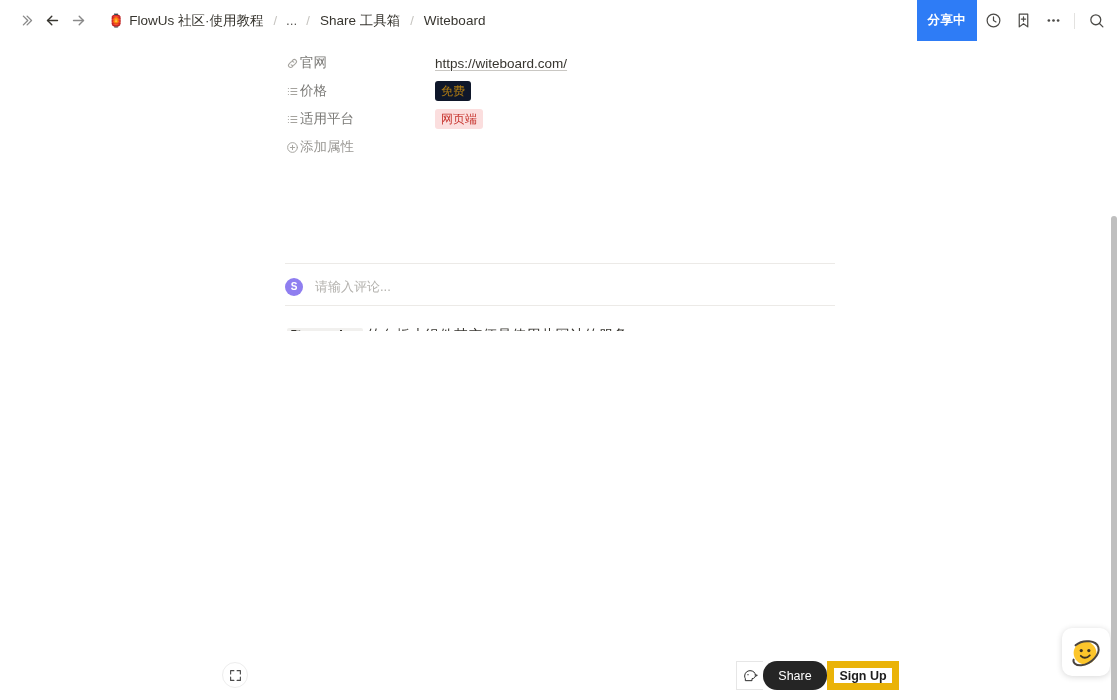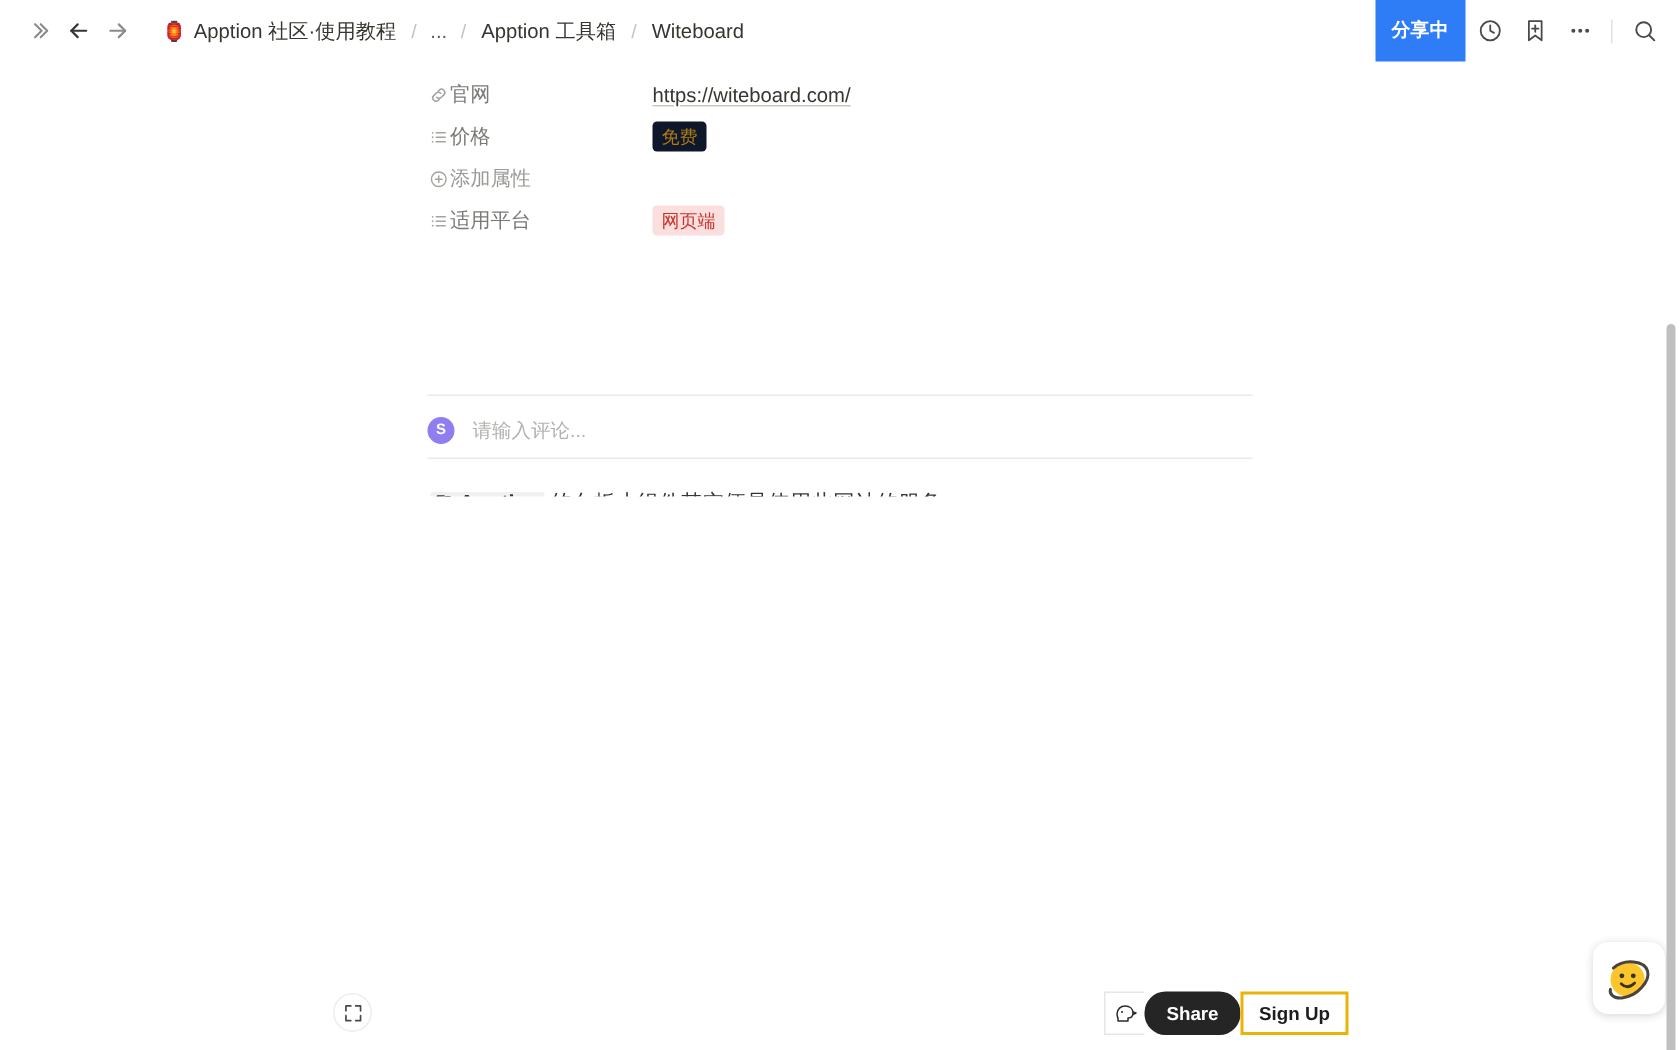"Apption 社区·使用教程" span { text: Apption -> FlowUs }
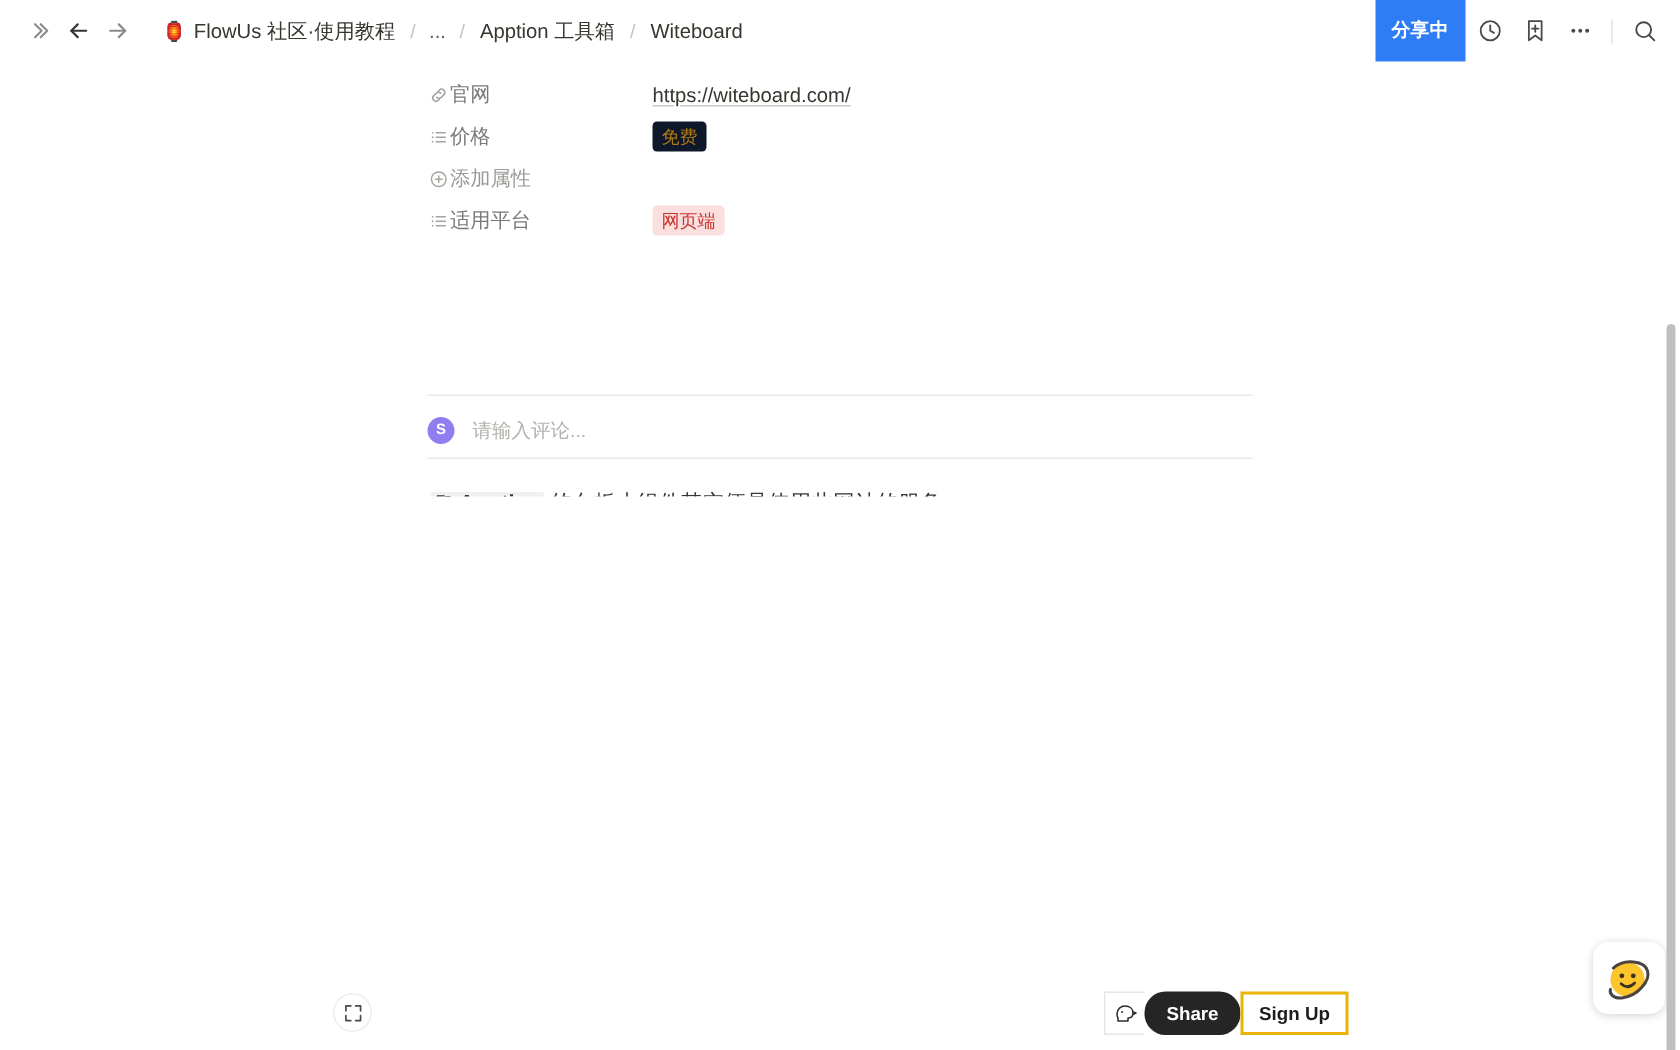"Apption 工具箱" span.crumb { text: Apption -> Share }
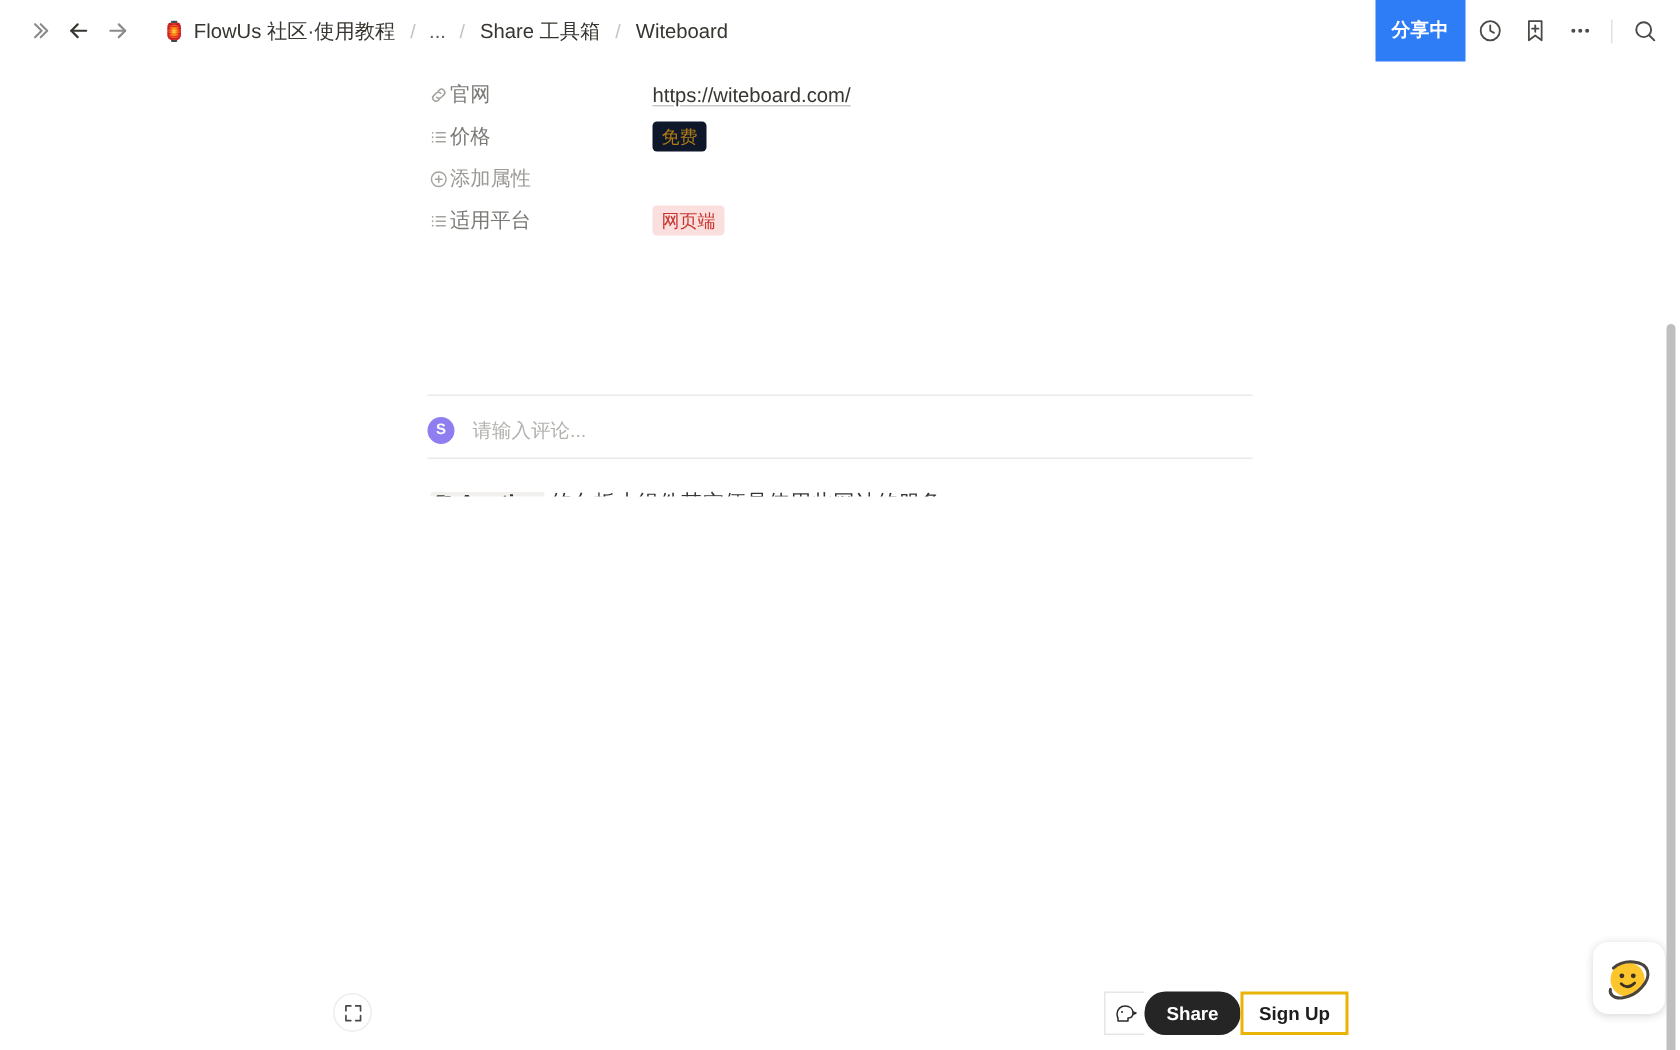"添加属性" div.prop-row { order: before "适用平台" -> after "适用平台" }
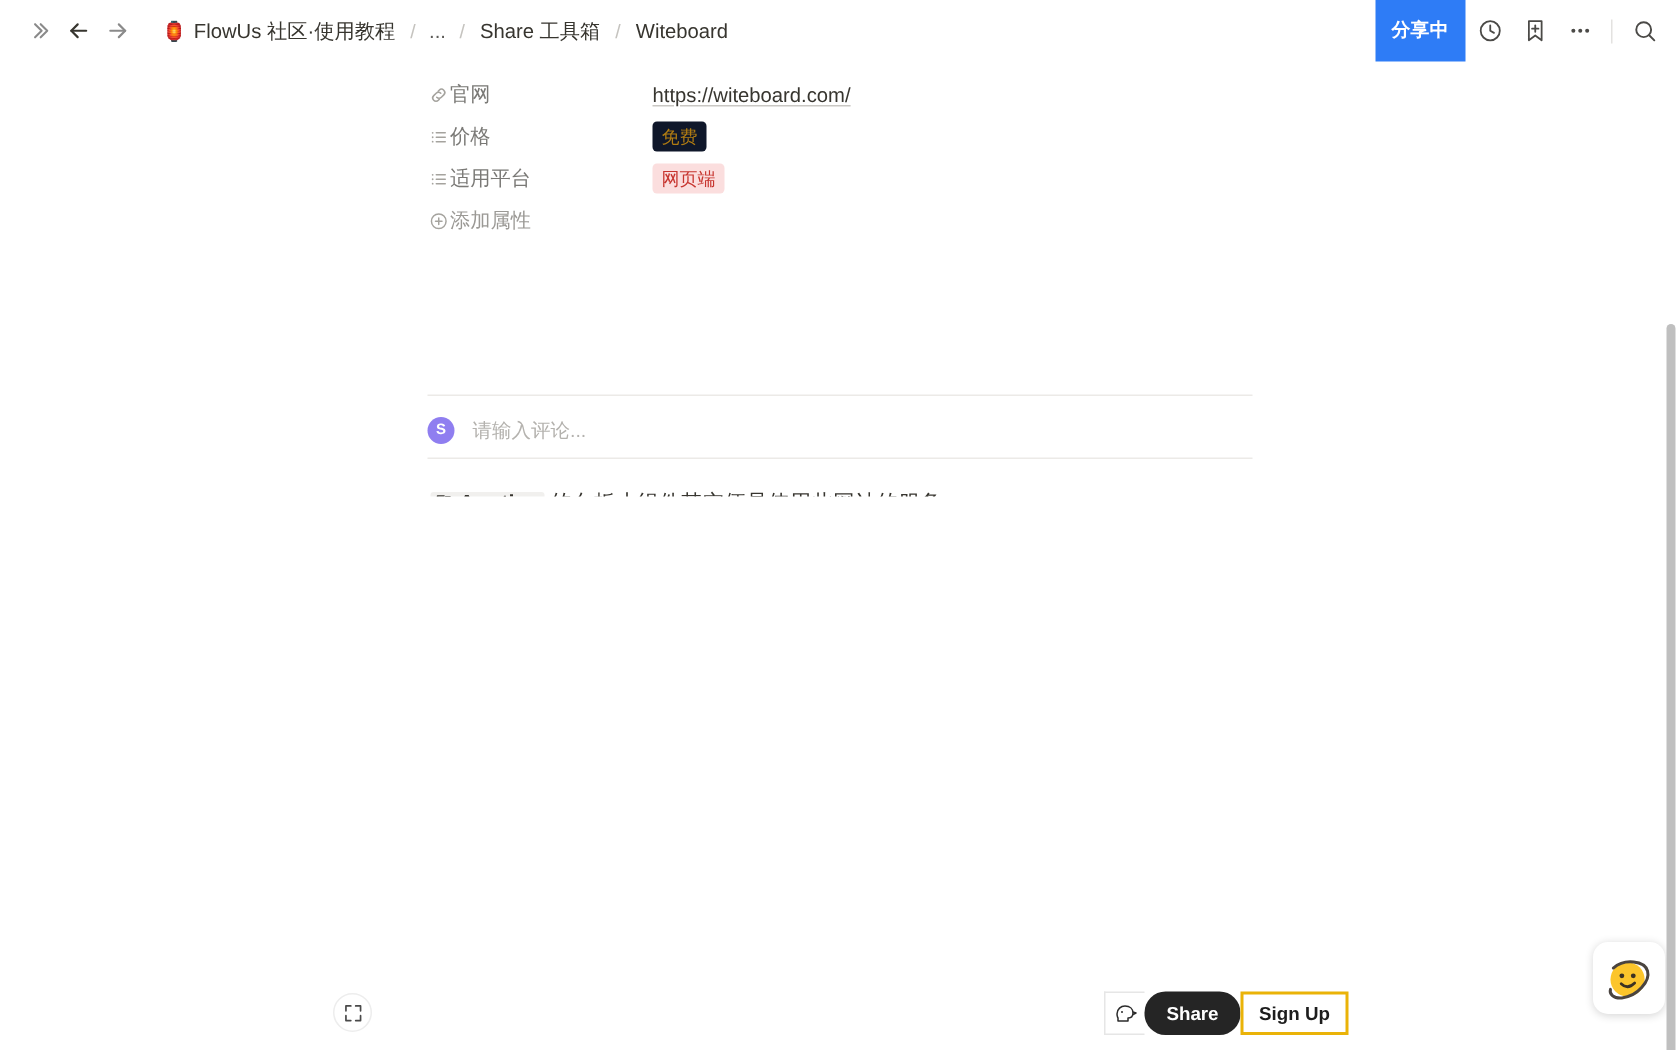"Share" .wb-share { font-weight: 700 -> 400 }
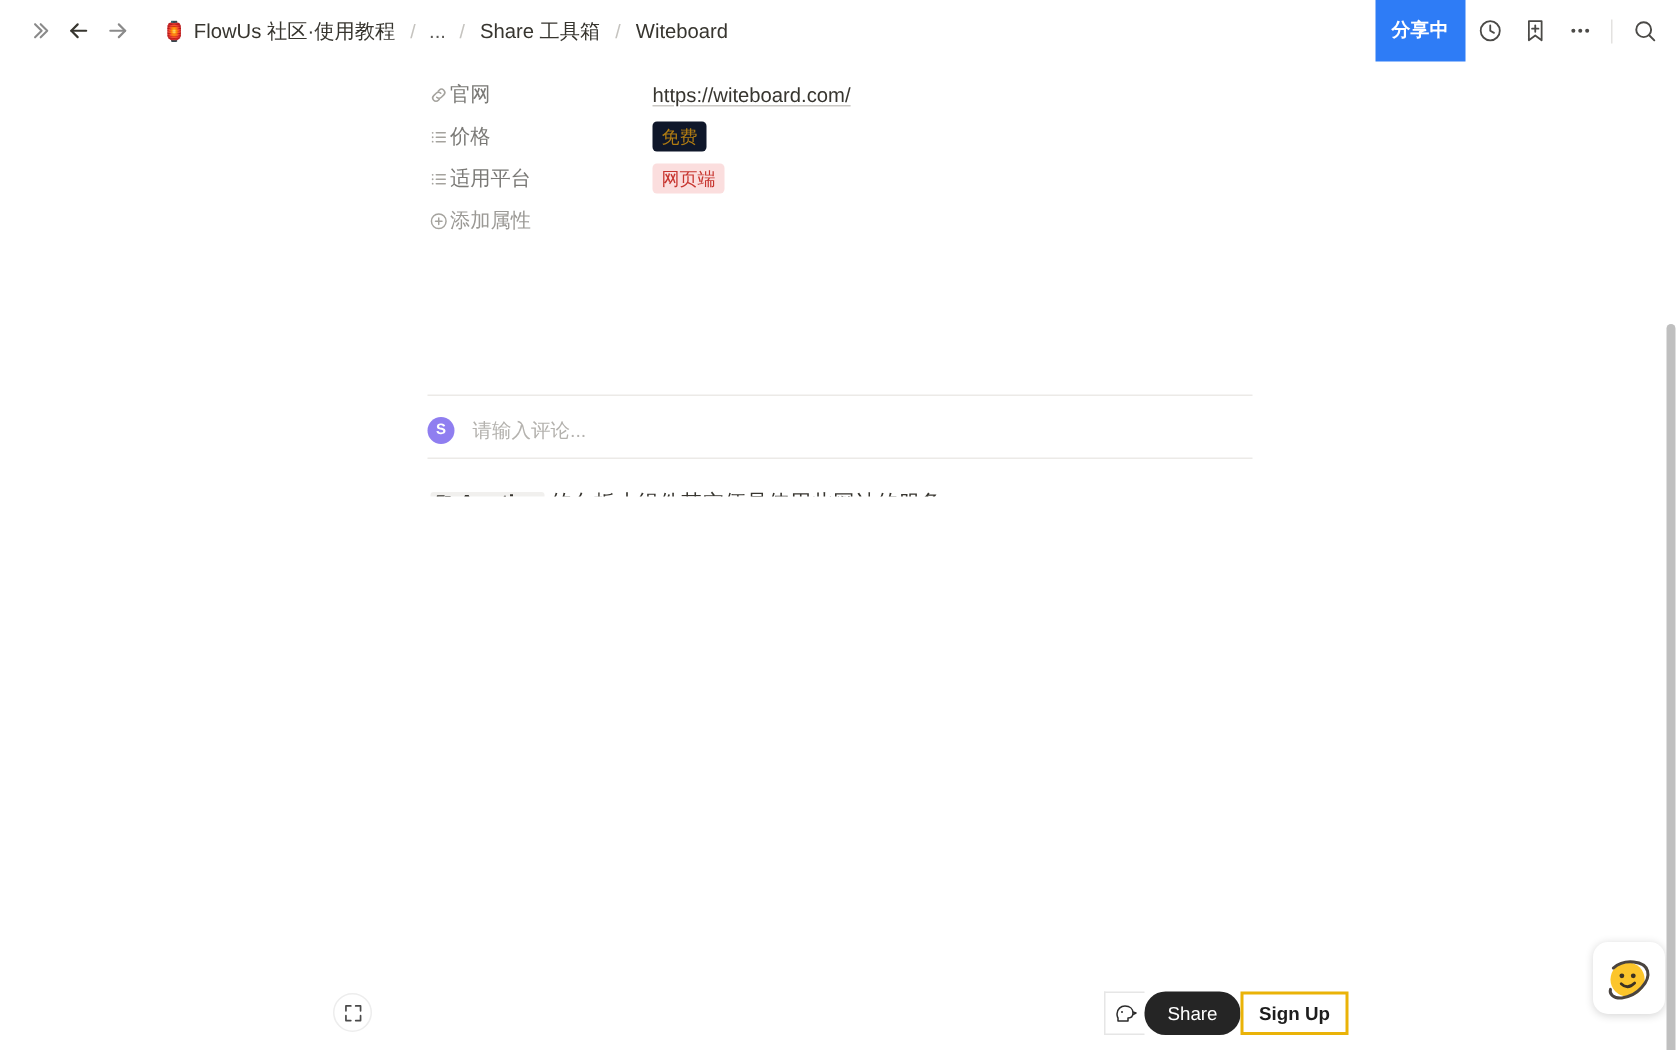"Sign Up" .wb-signup { border: 2px solid #eab308 -> 7px solid #eab308 }
